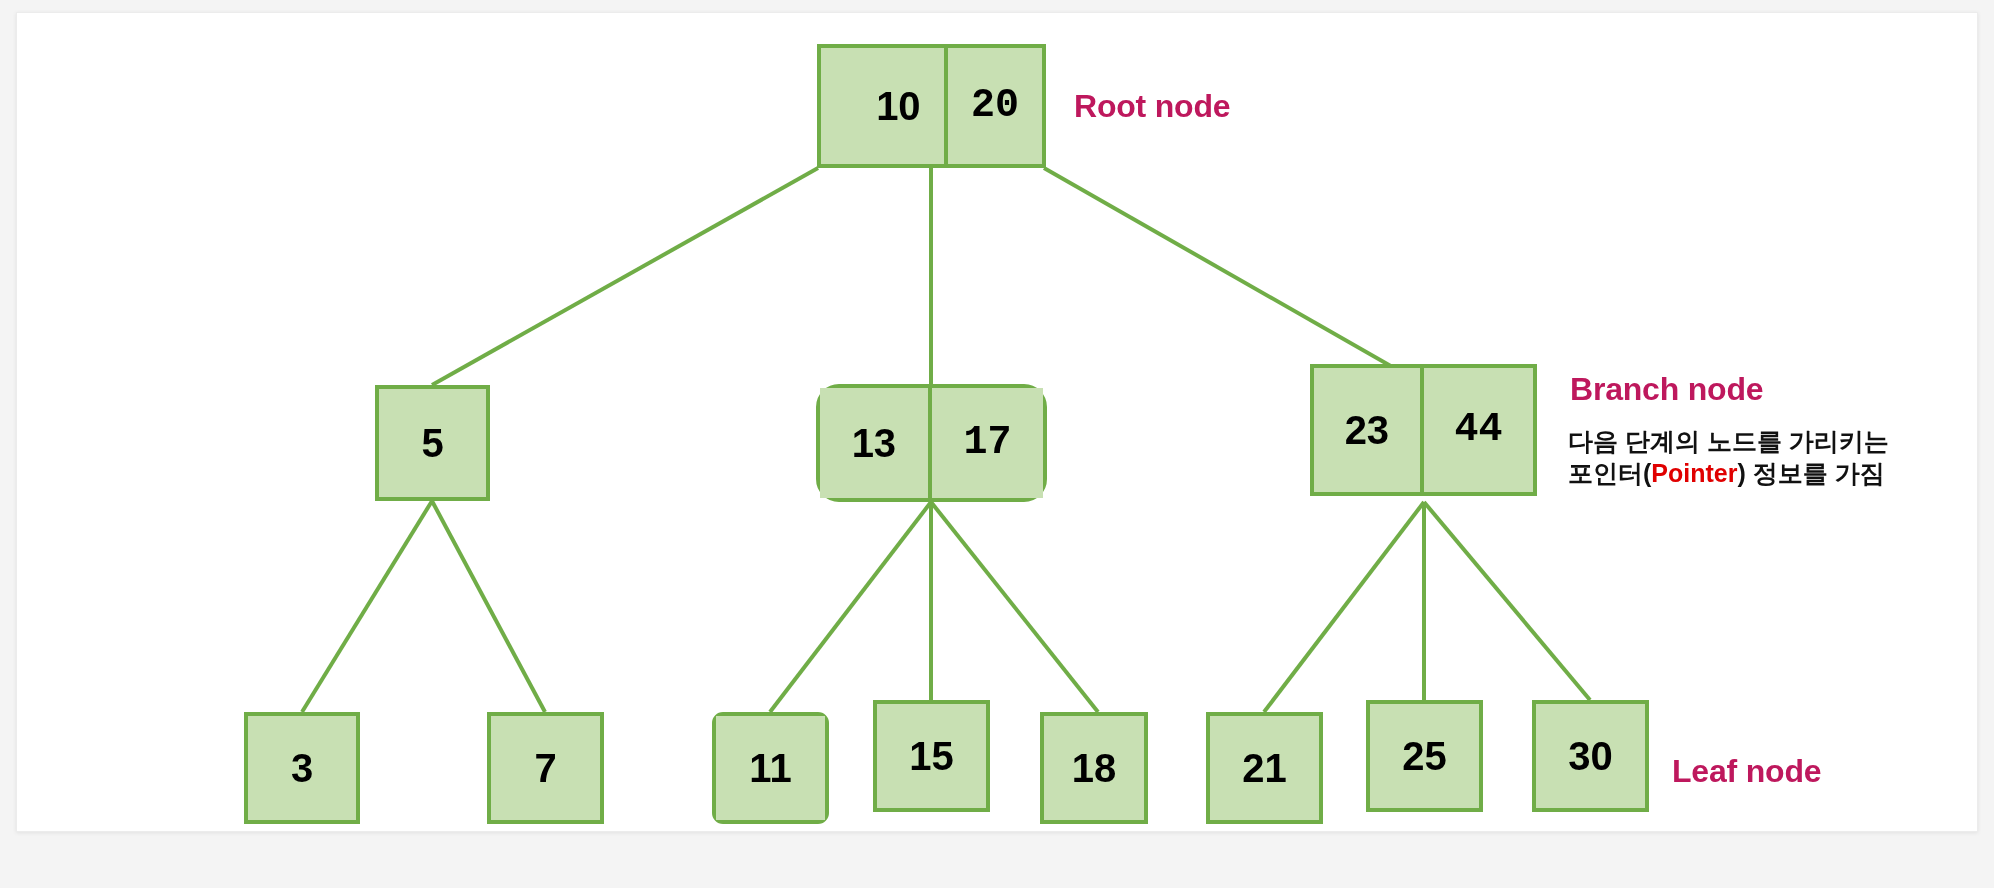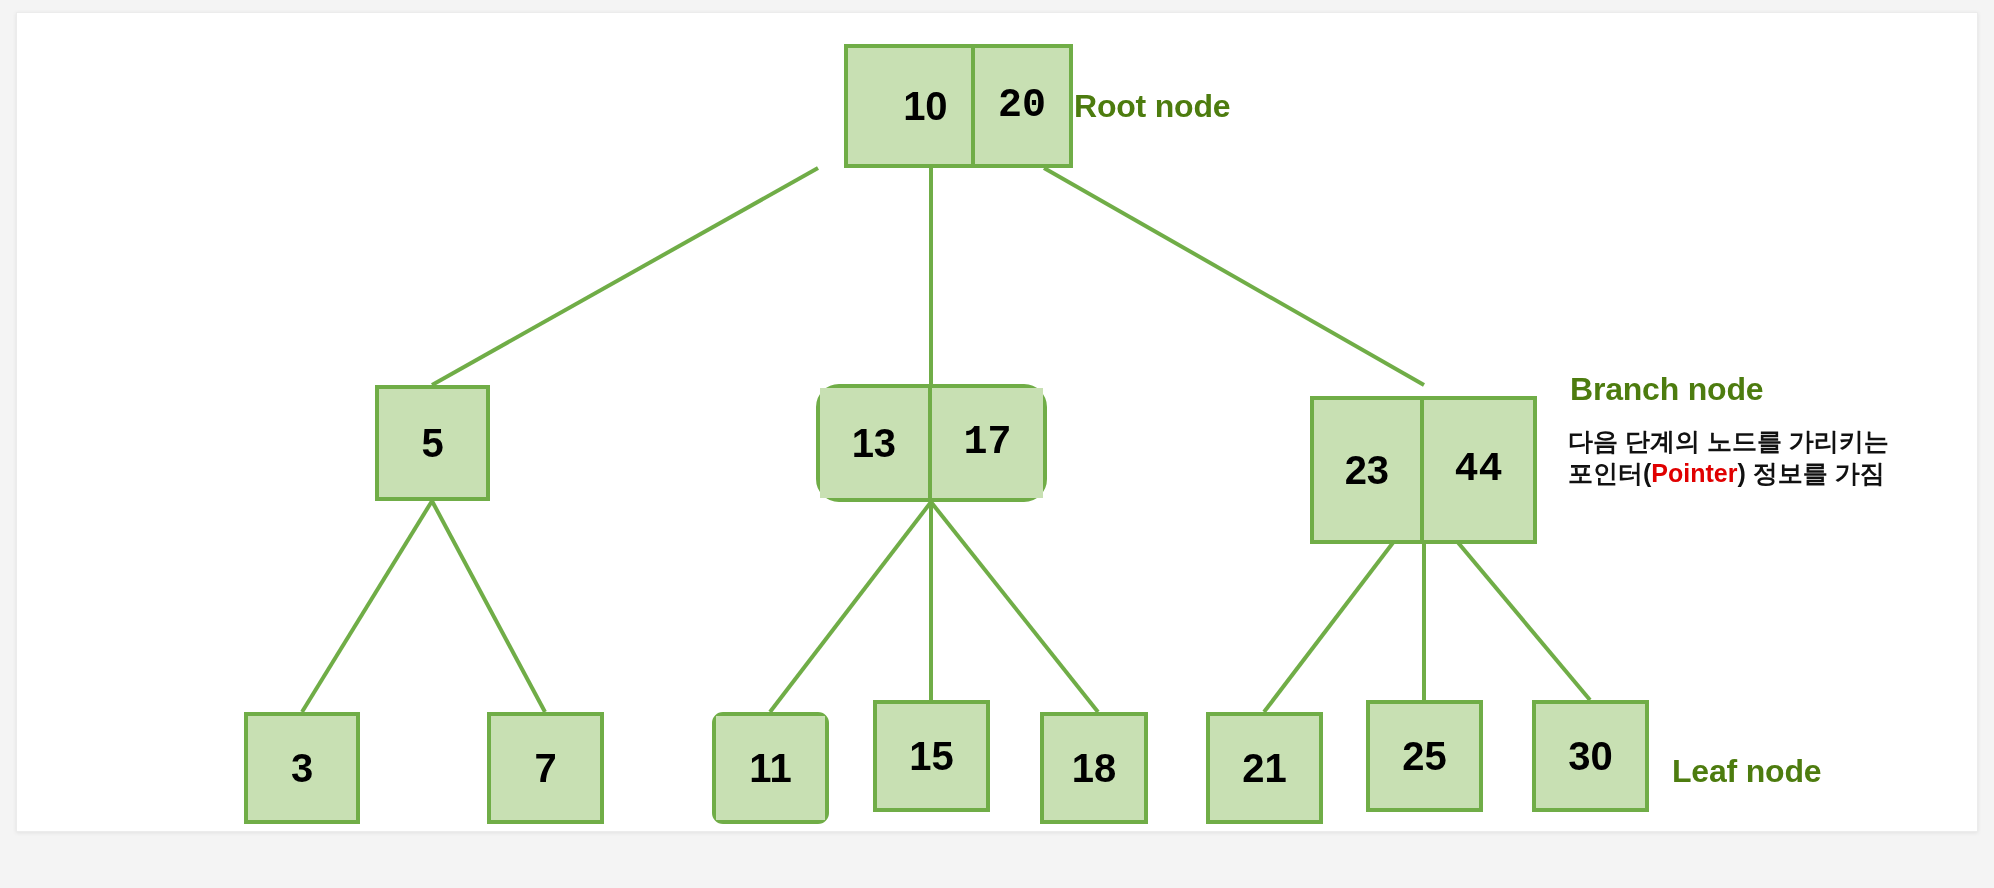"10" div.node { left: 844px -> 817px }
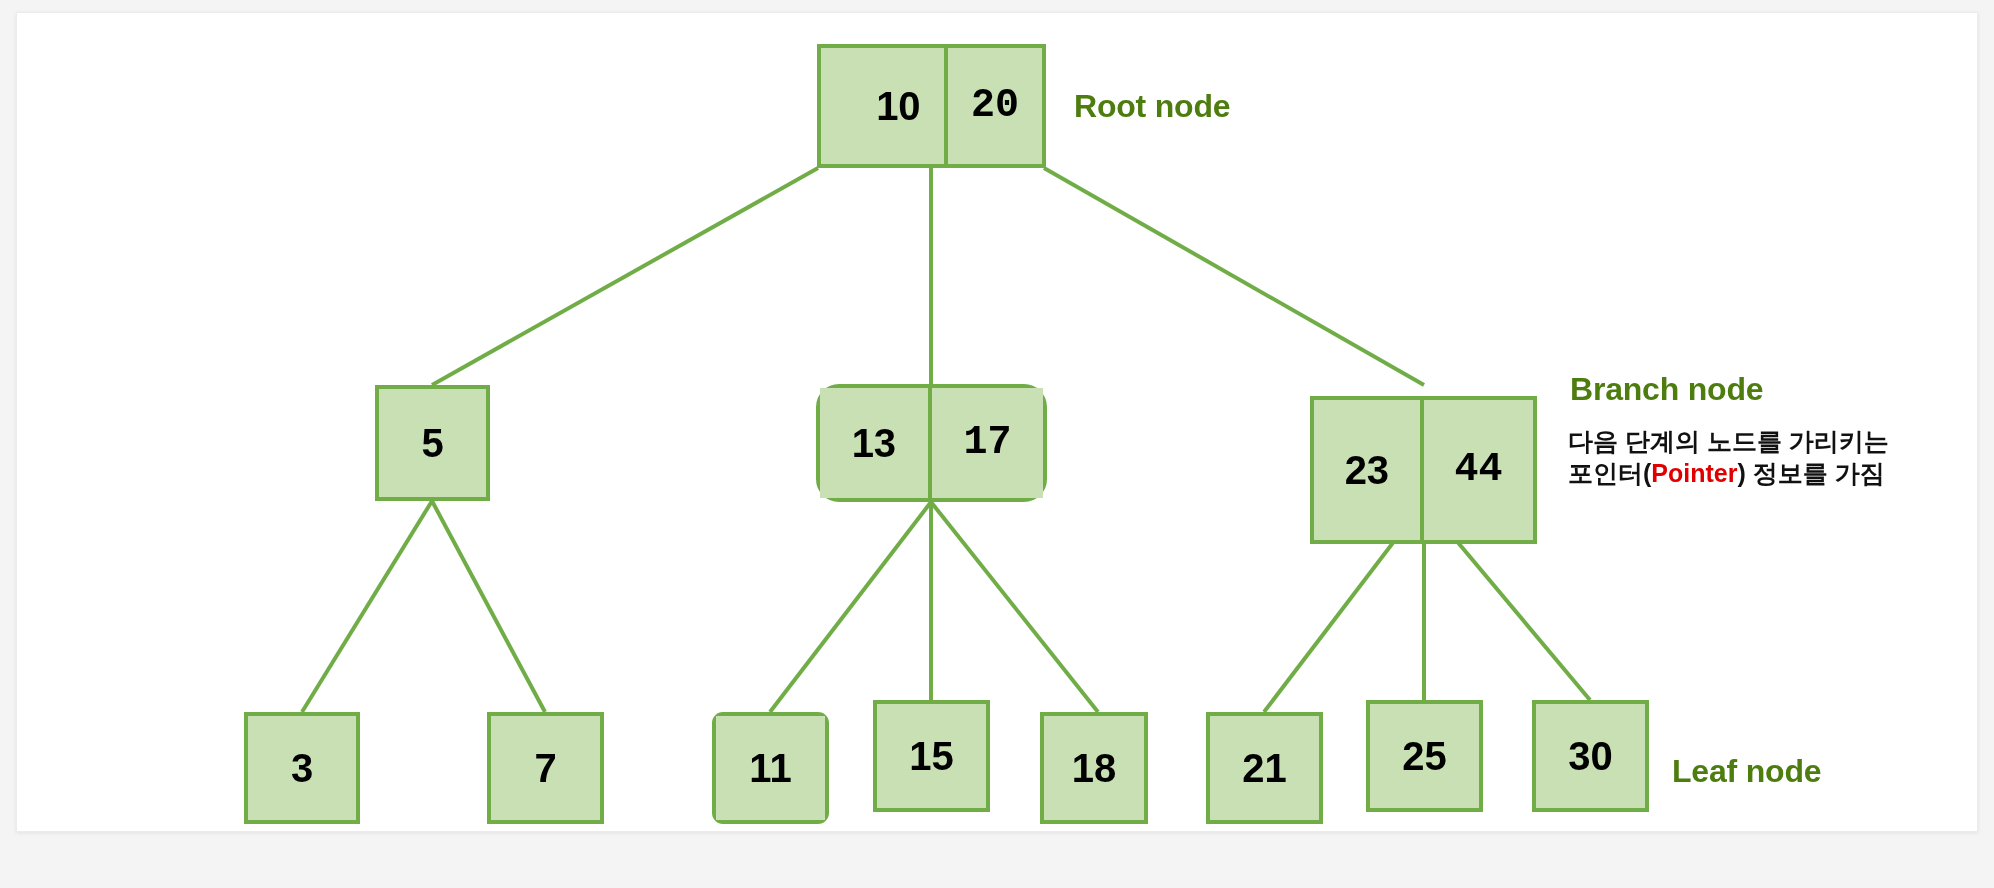"Root node" .label { color: #4d7c0f -> #be185d }
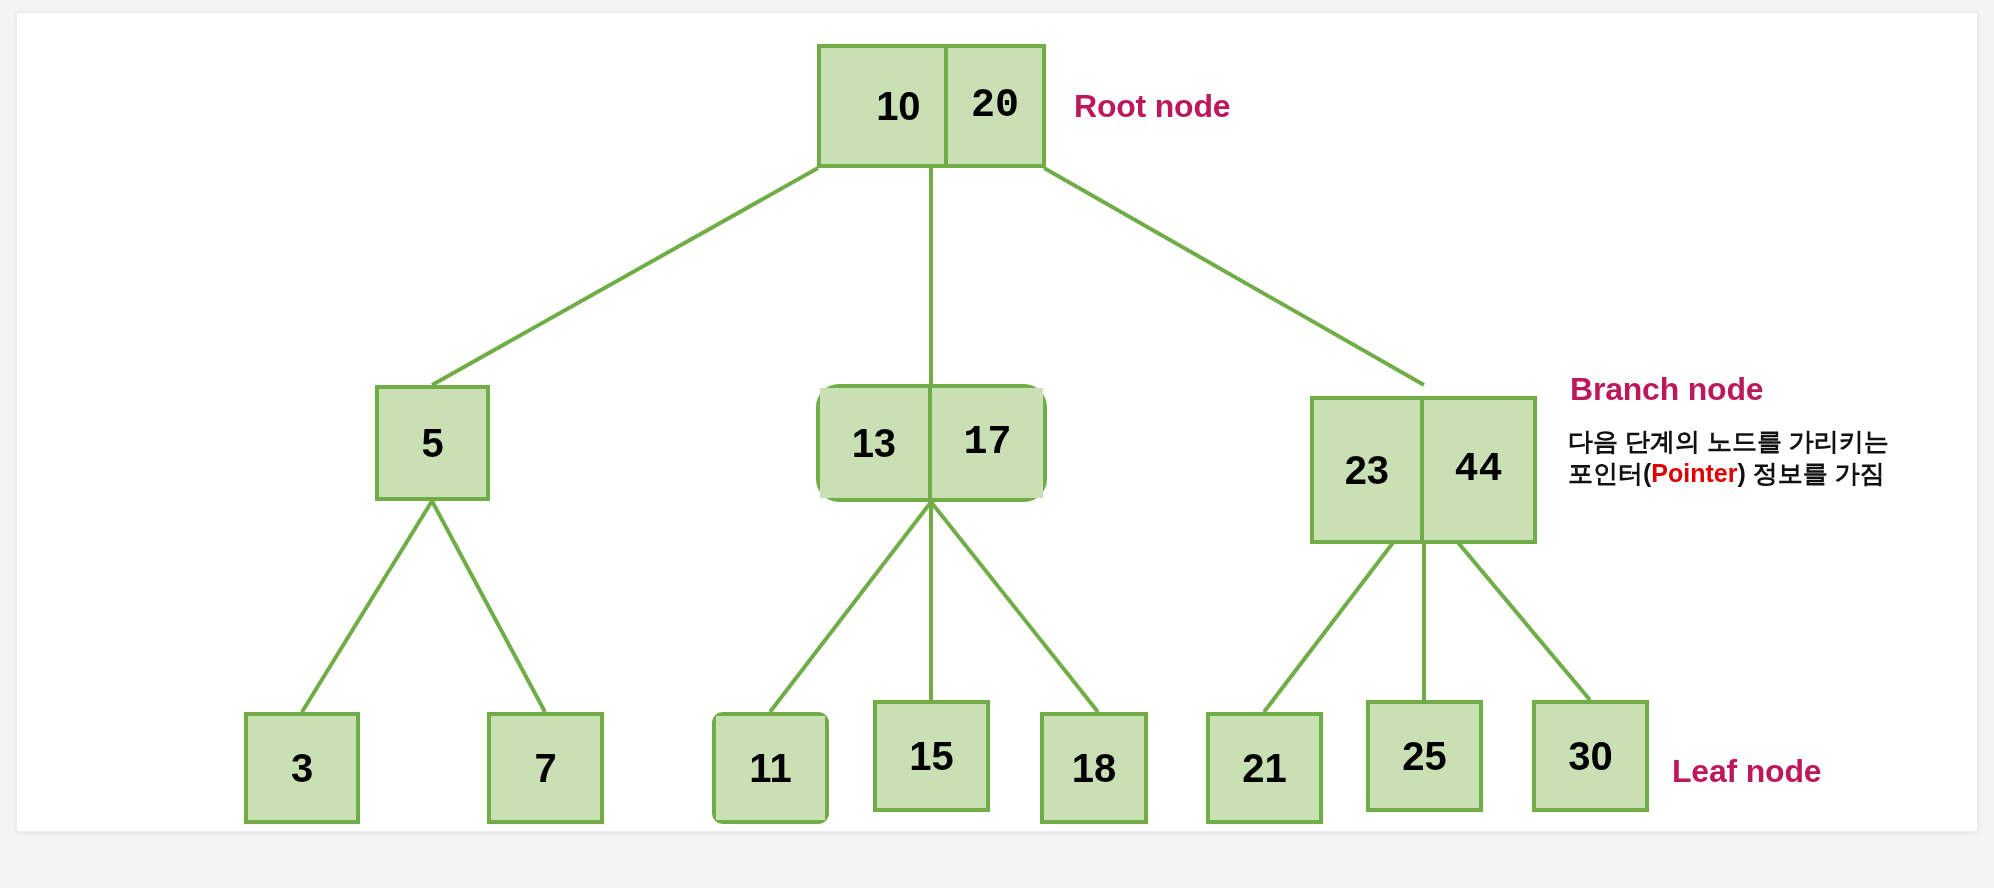"23" div.node { height: 148px -> 132px; top: 396px -> 364px }
